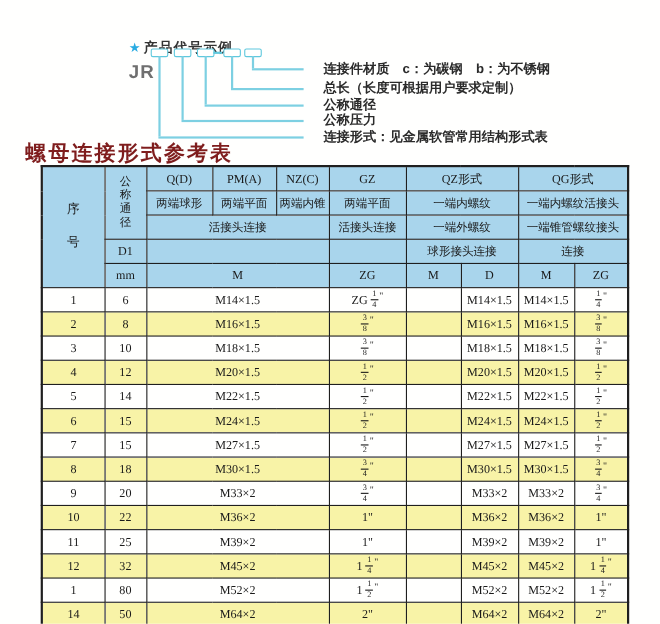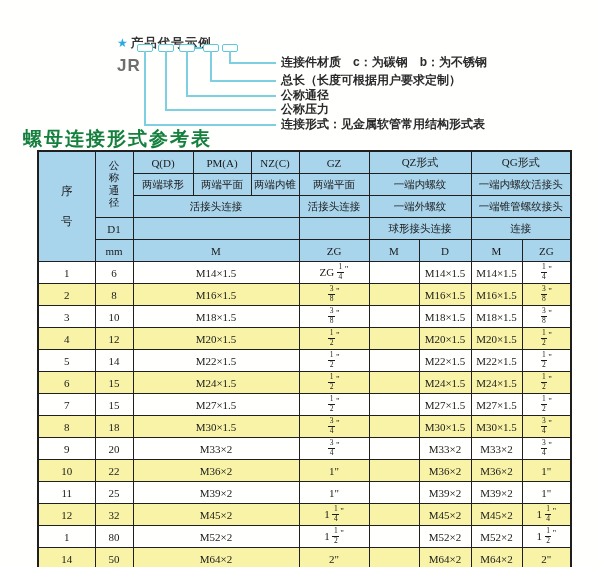"连接件材质 c：为碳钢 b：为不锈钢" .dlabel { left: 281px -> 294px }
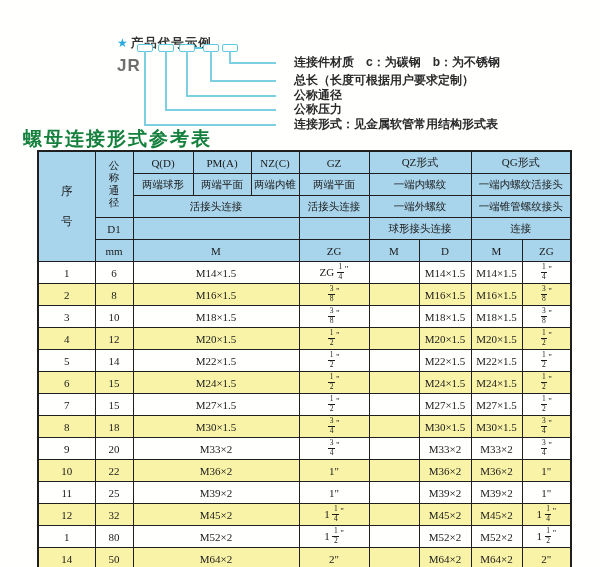"螺母连接形式参考表" .tbl-title { color: #15803d -> #7f1d1d }
